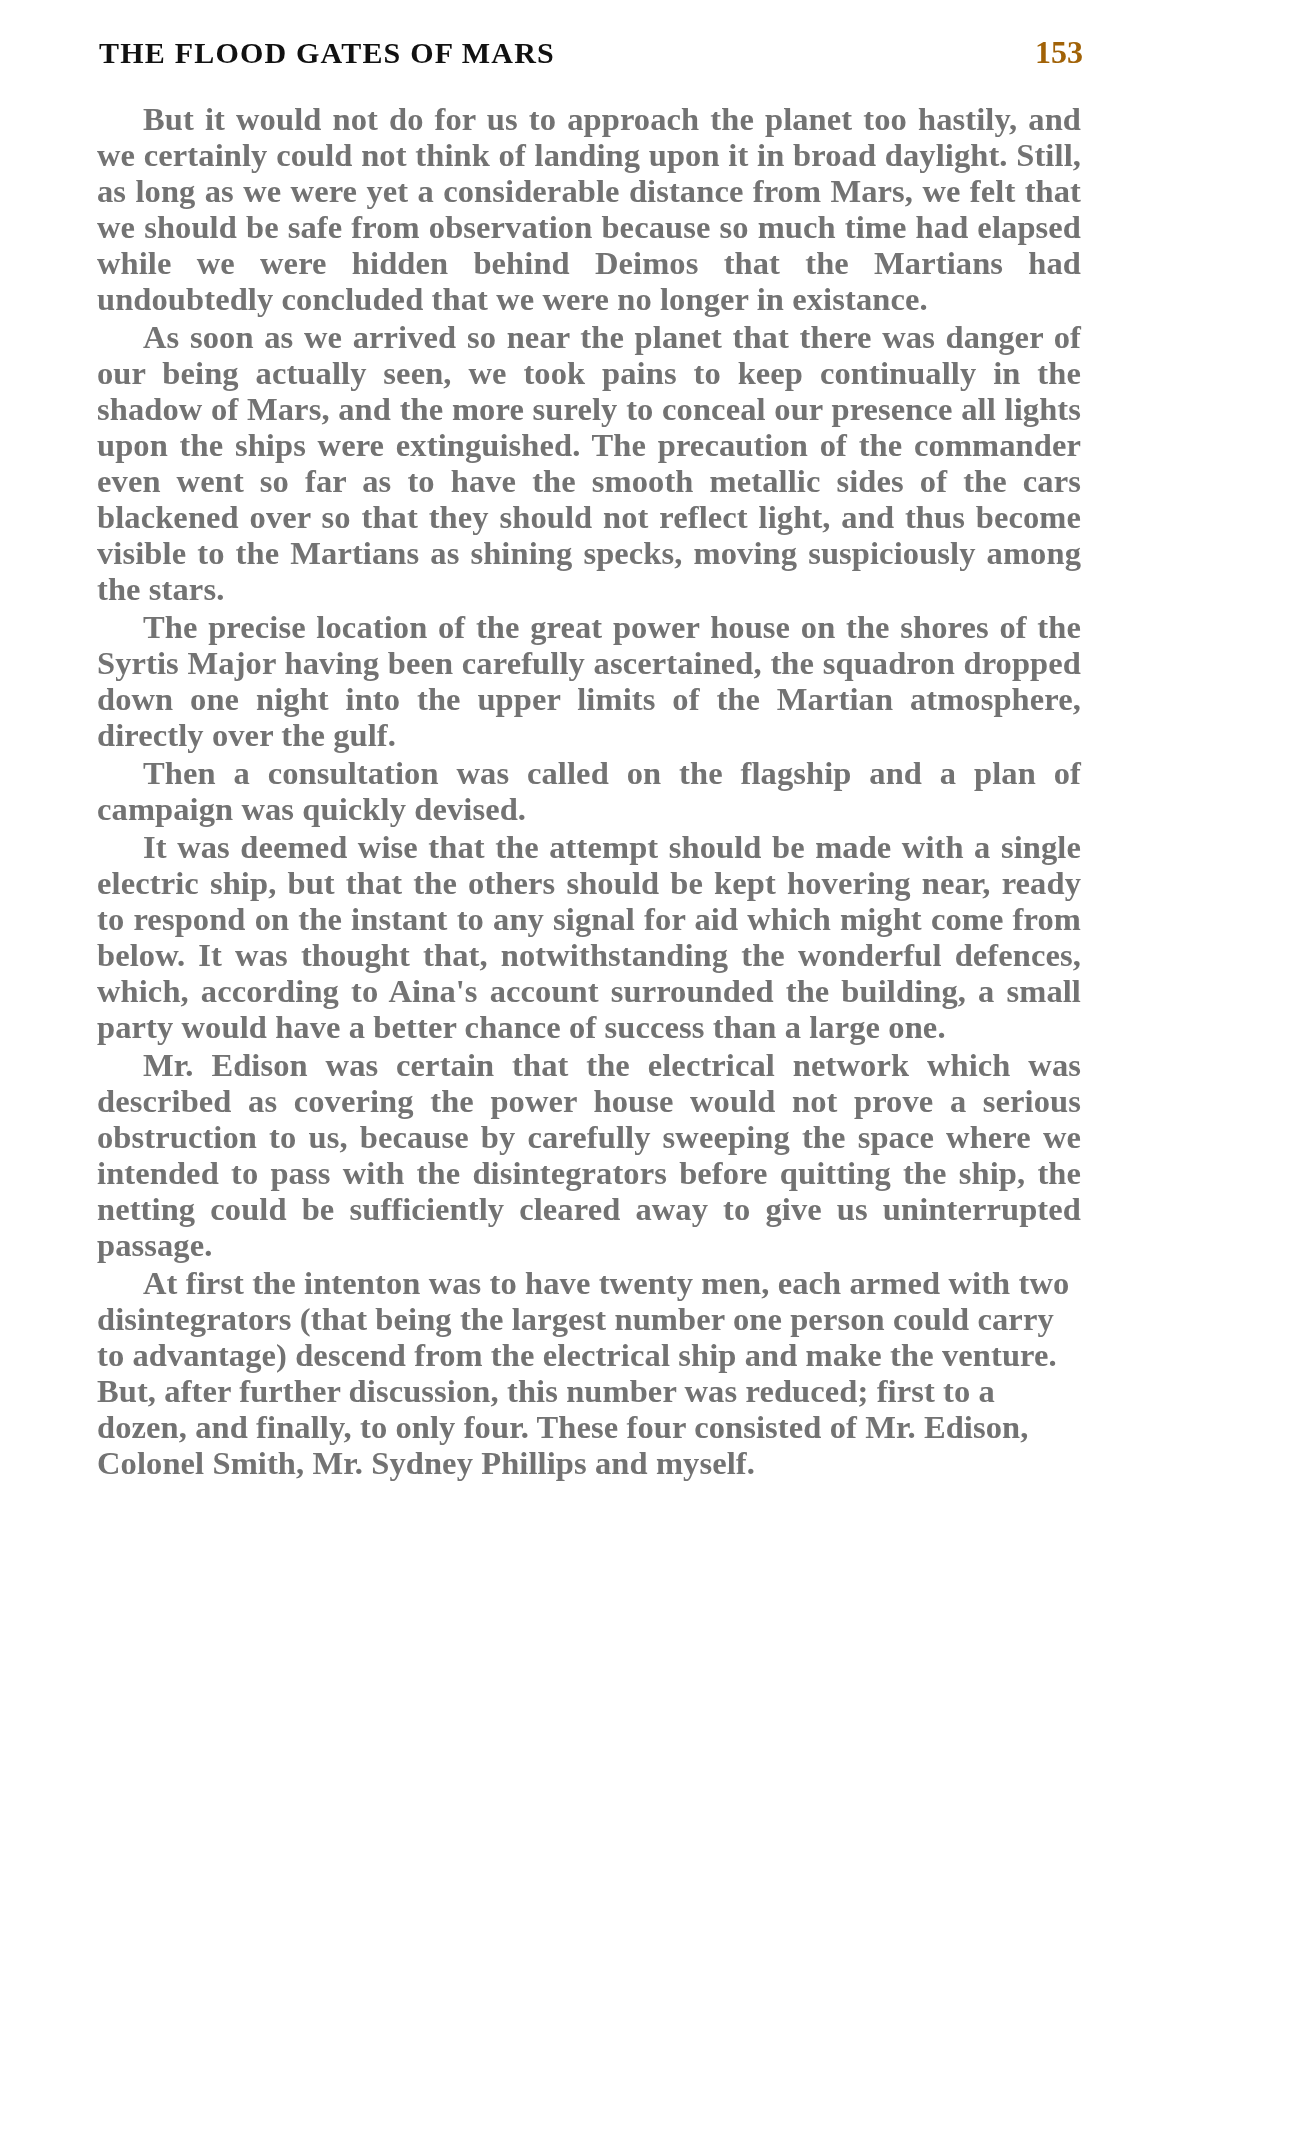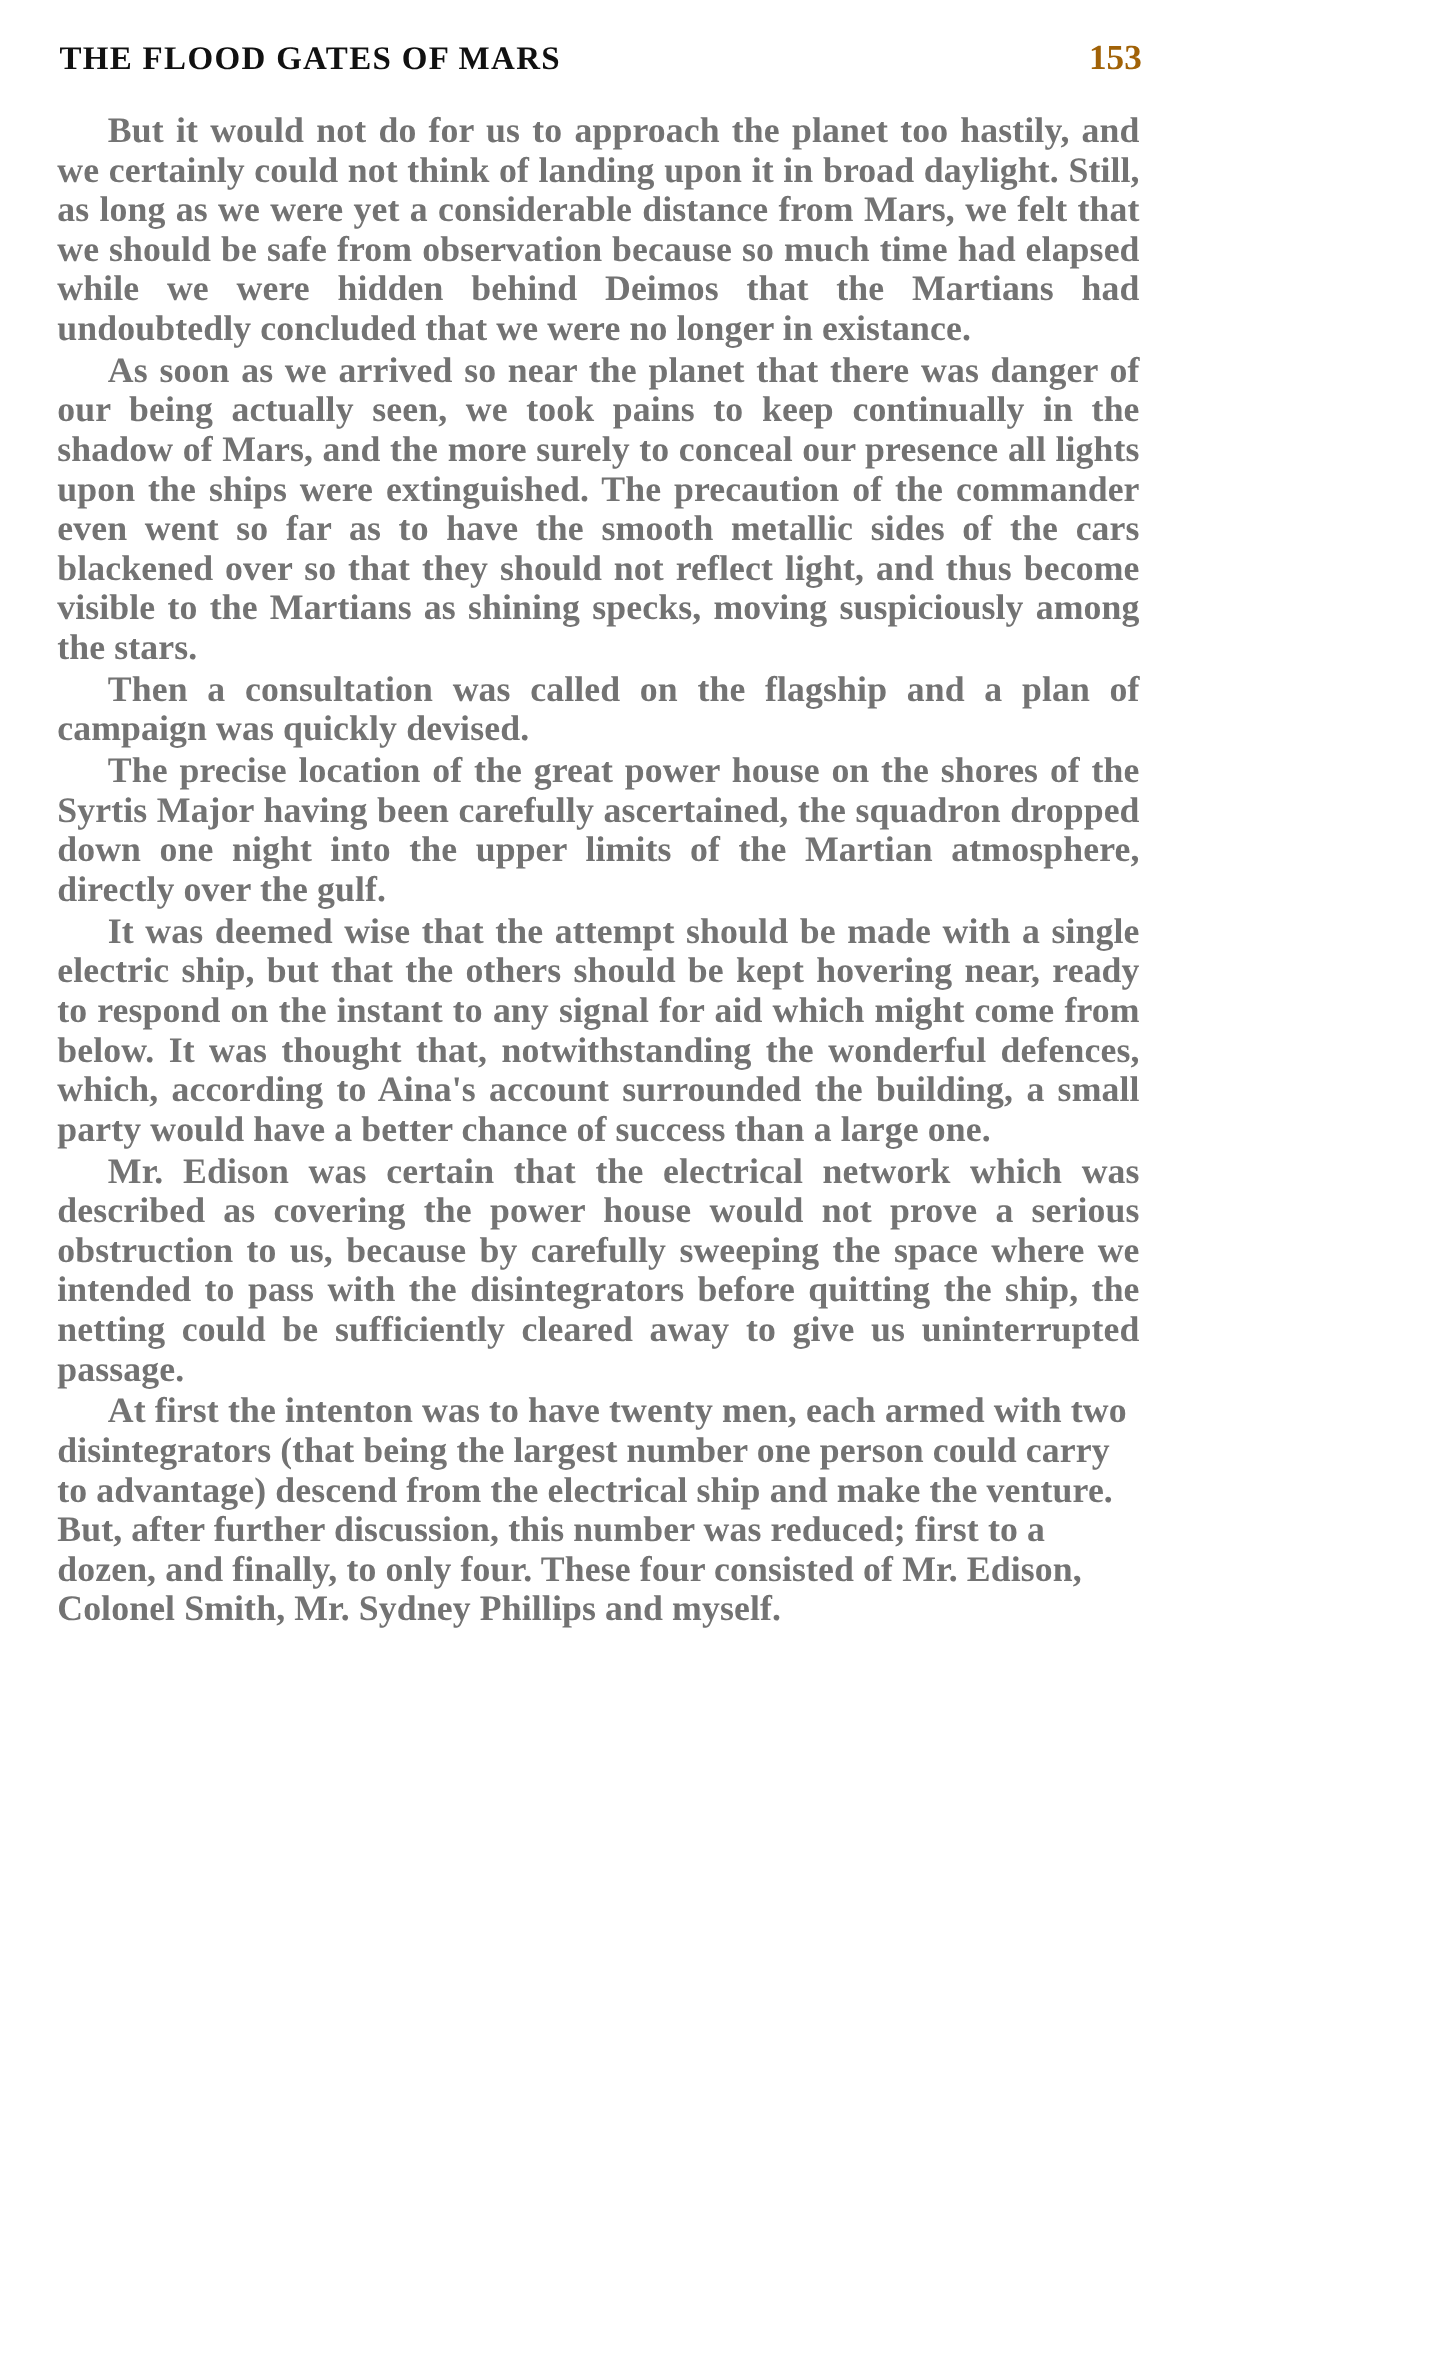"THE FLOOD GATES OF MARS" .page { margin-left: none -> 45px }
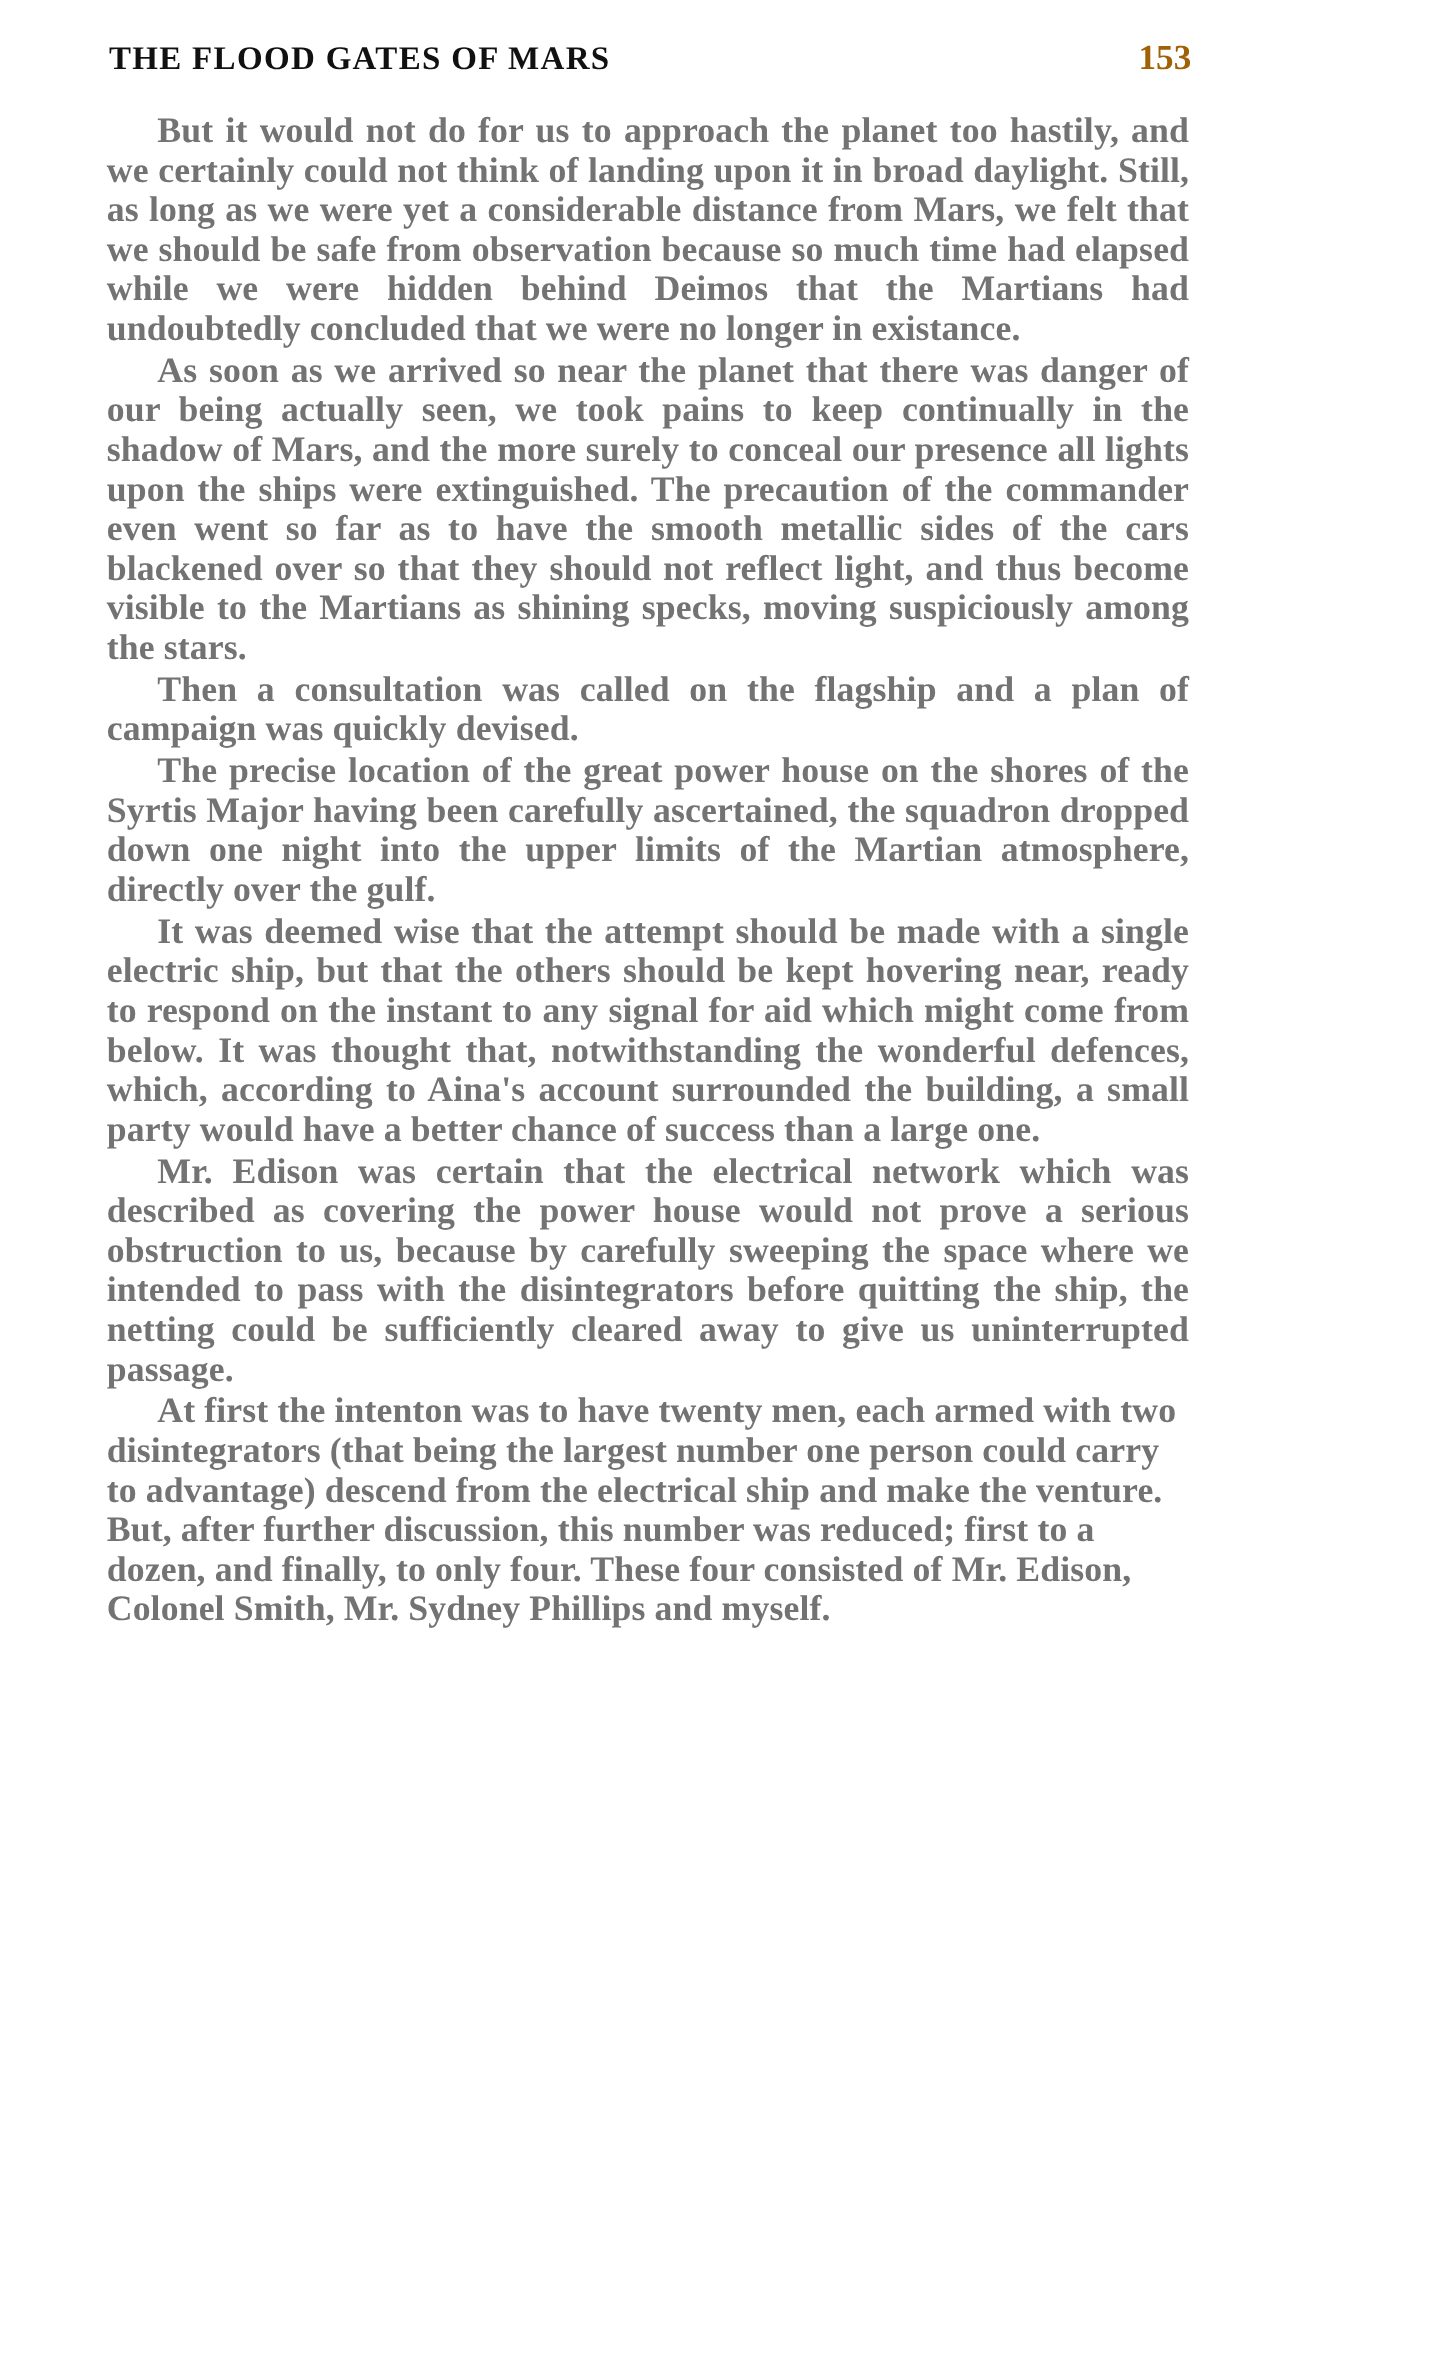"Then a consultation was called" p { order: before "The precise location of the" -> after "The precise location of the" }
